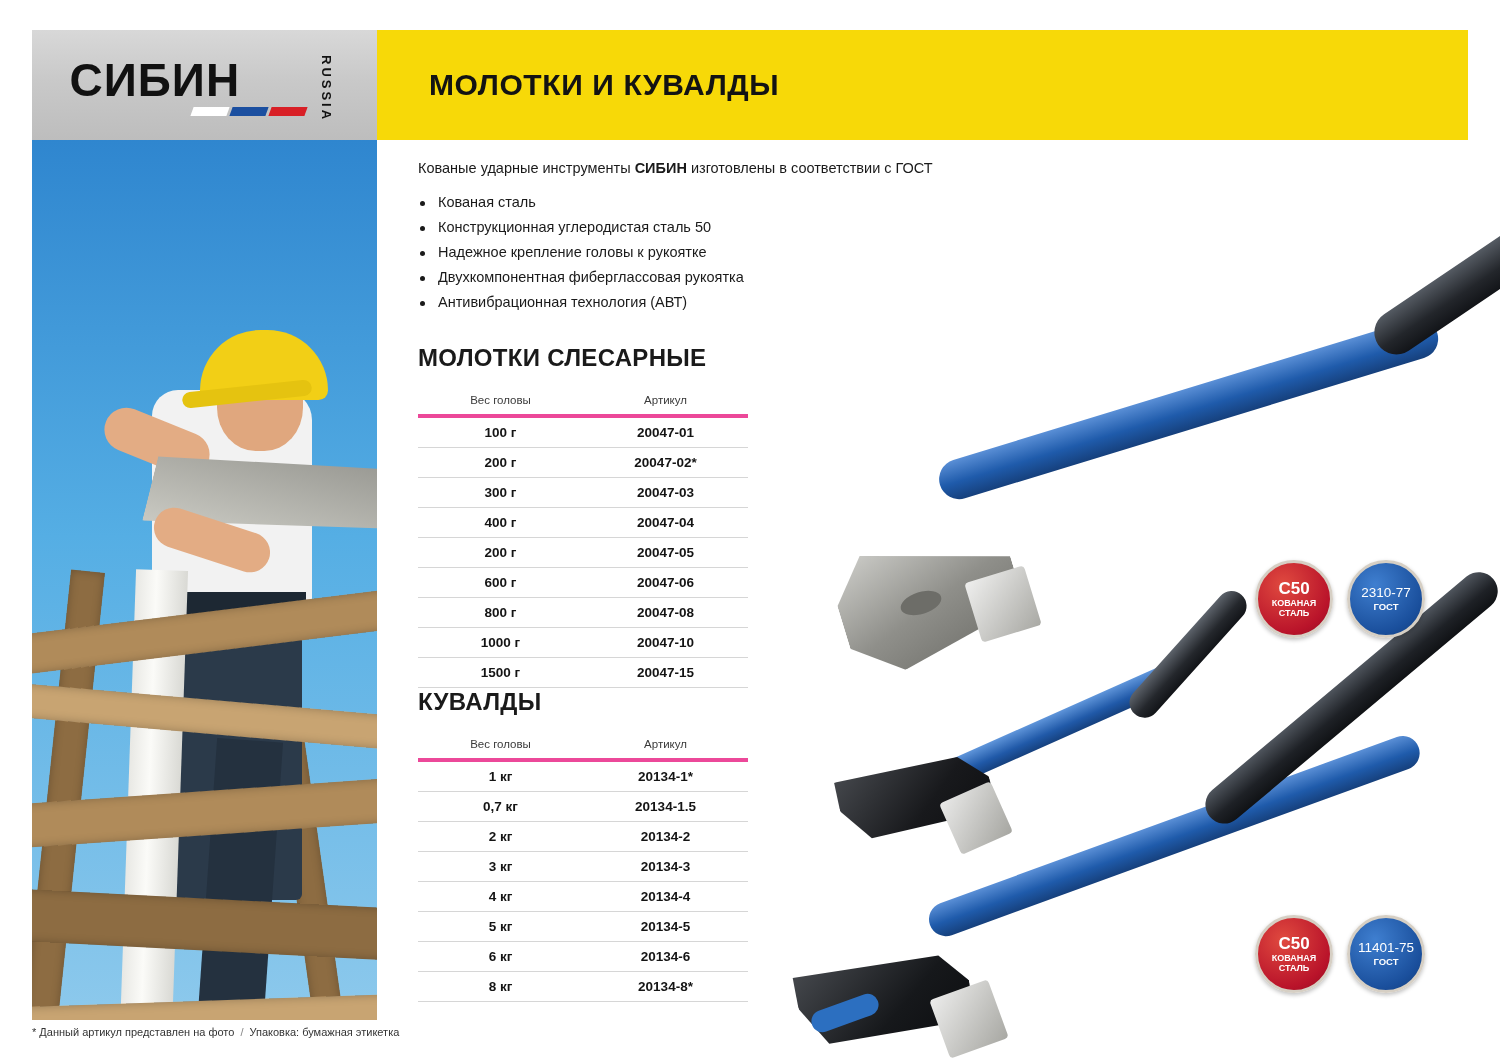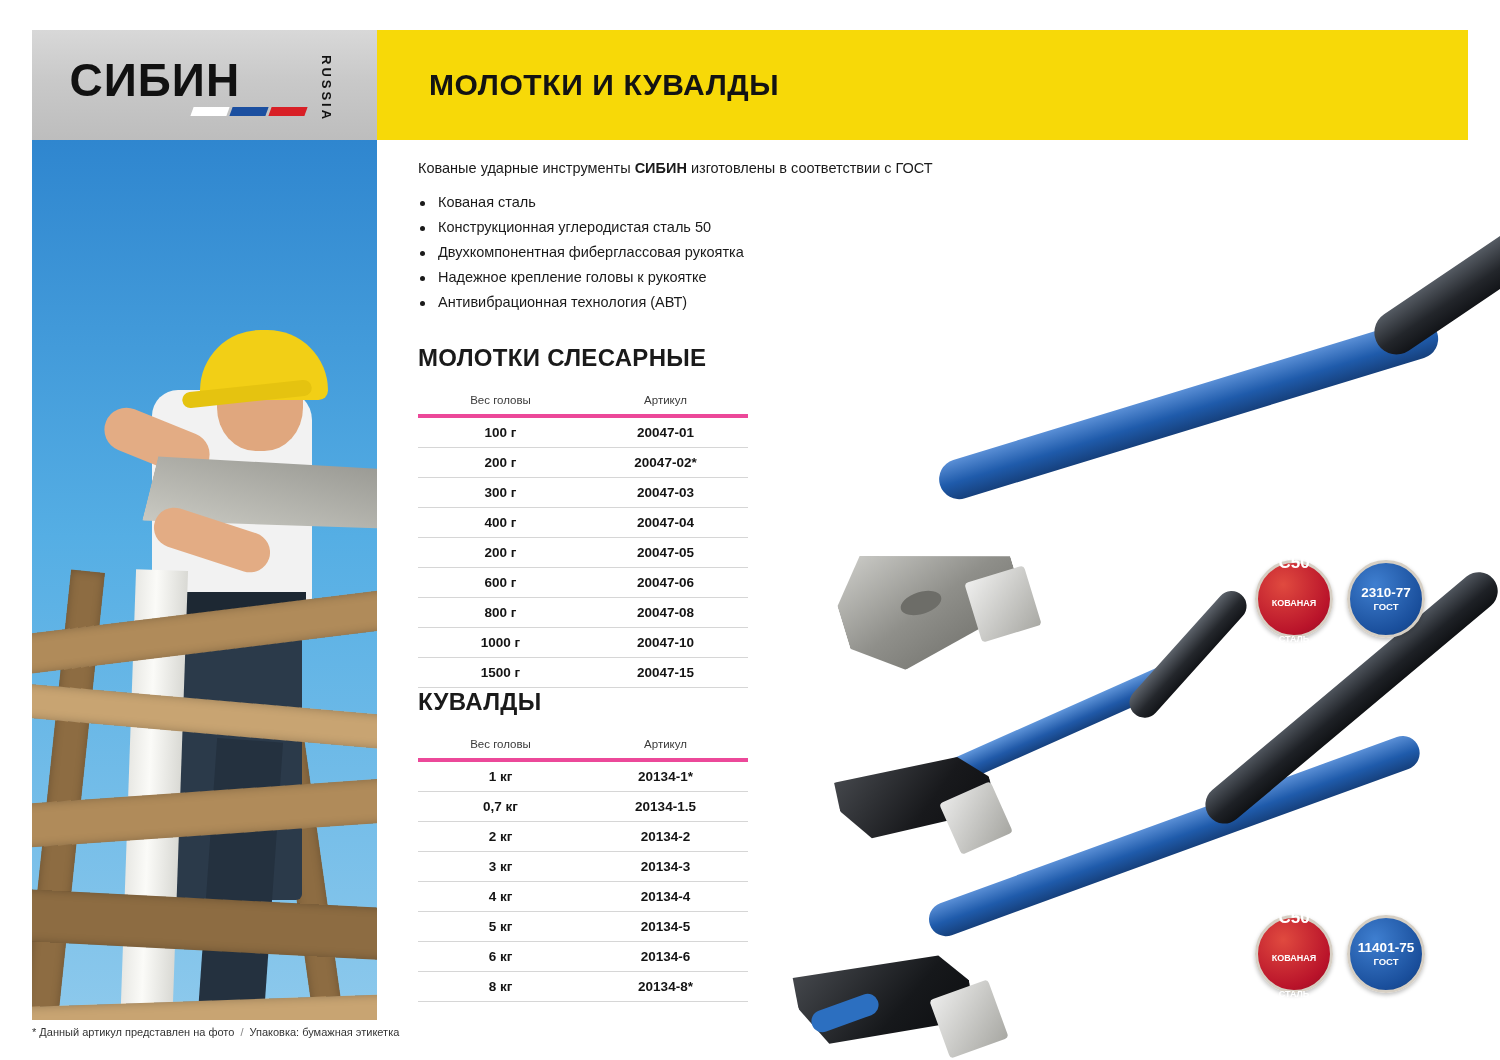"Двухкомпонентная фиберглассовая рукоятка" li { order: before "Надежное крепление головы к рукоятке" -> after "Надежное крепление головы к рукоятке" }
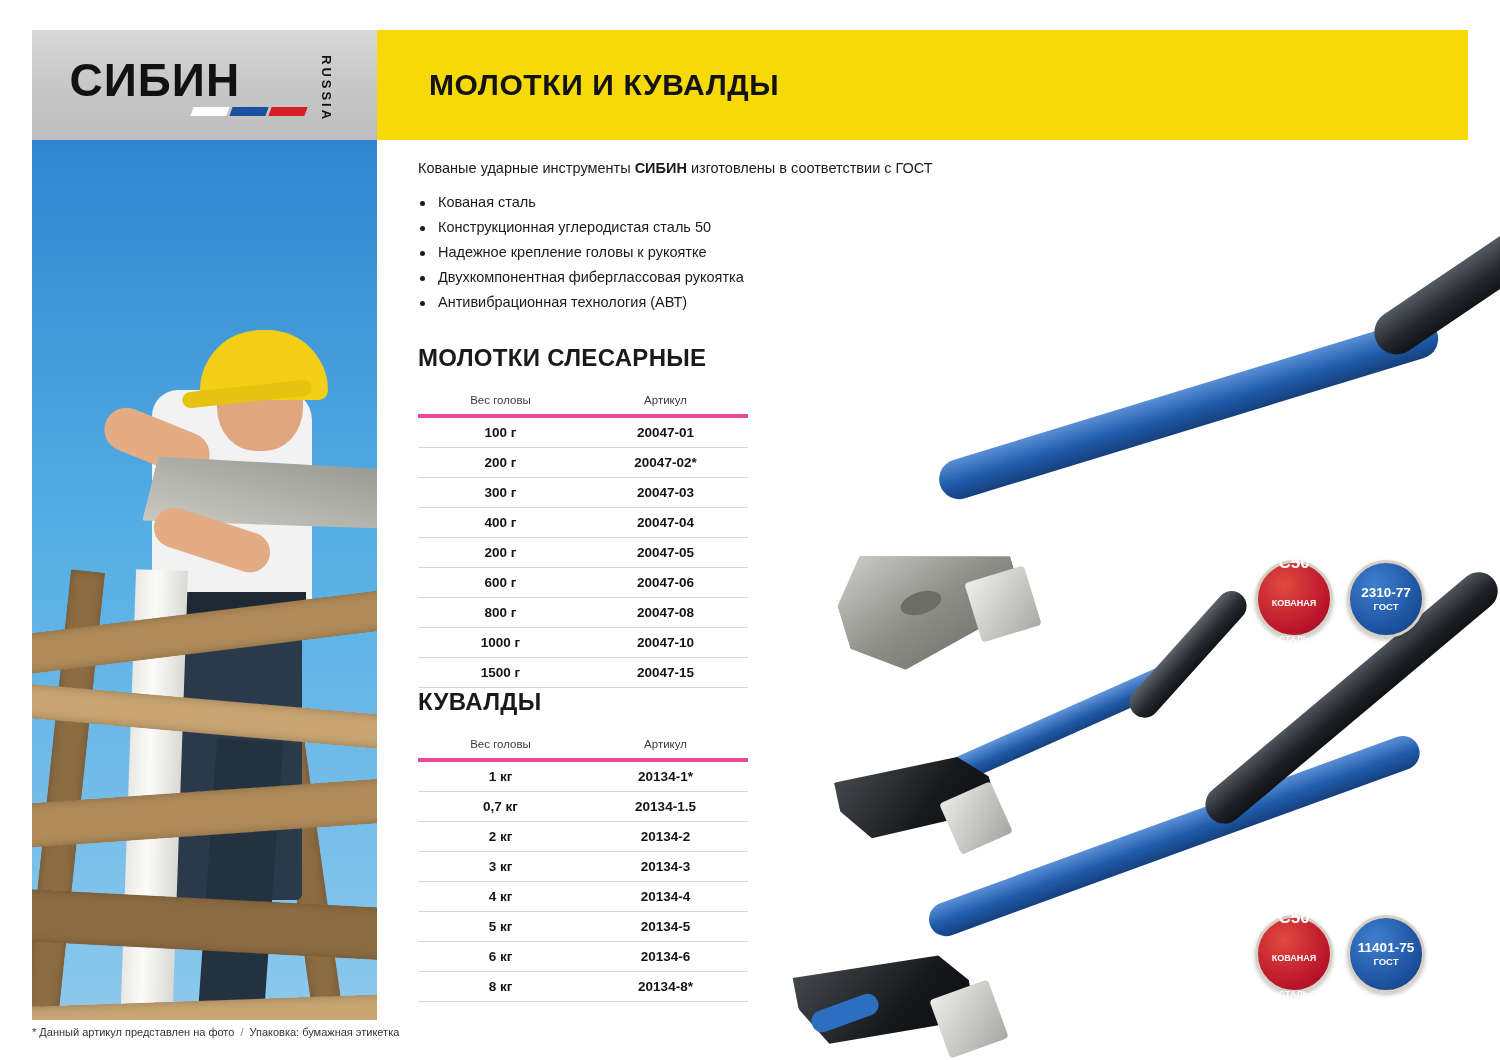"С50" .badge.red { gap: 26px -> none }
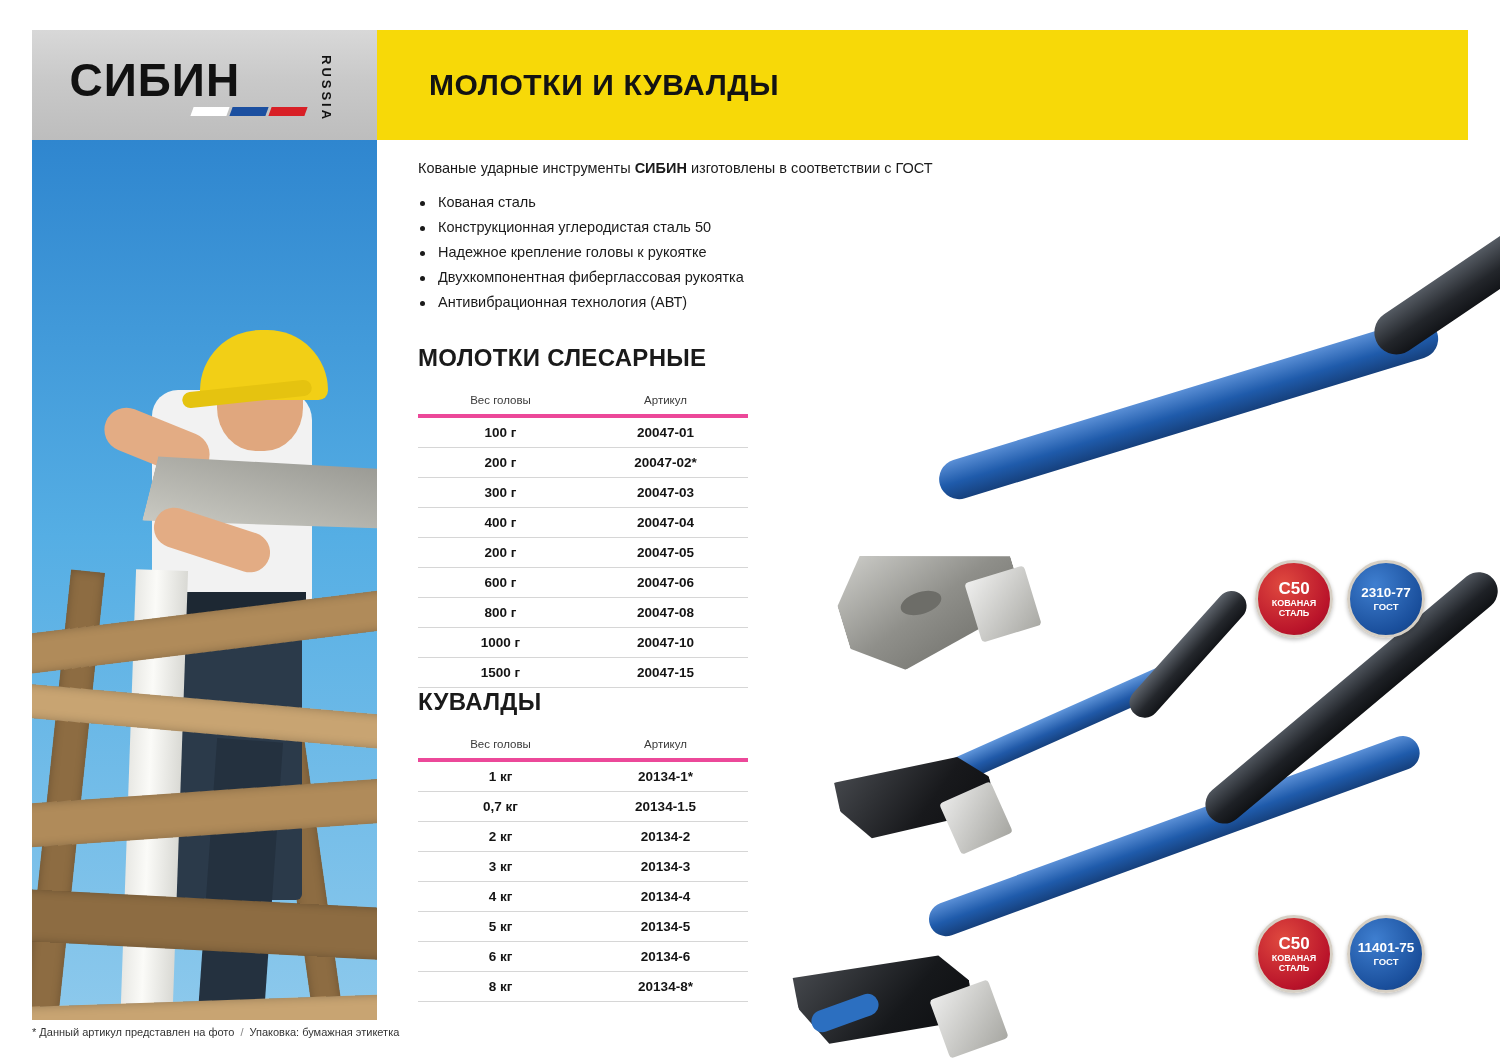"2310-77" .badge .n1 { font-weight: bold -> normal }
